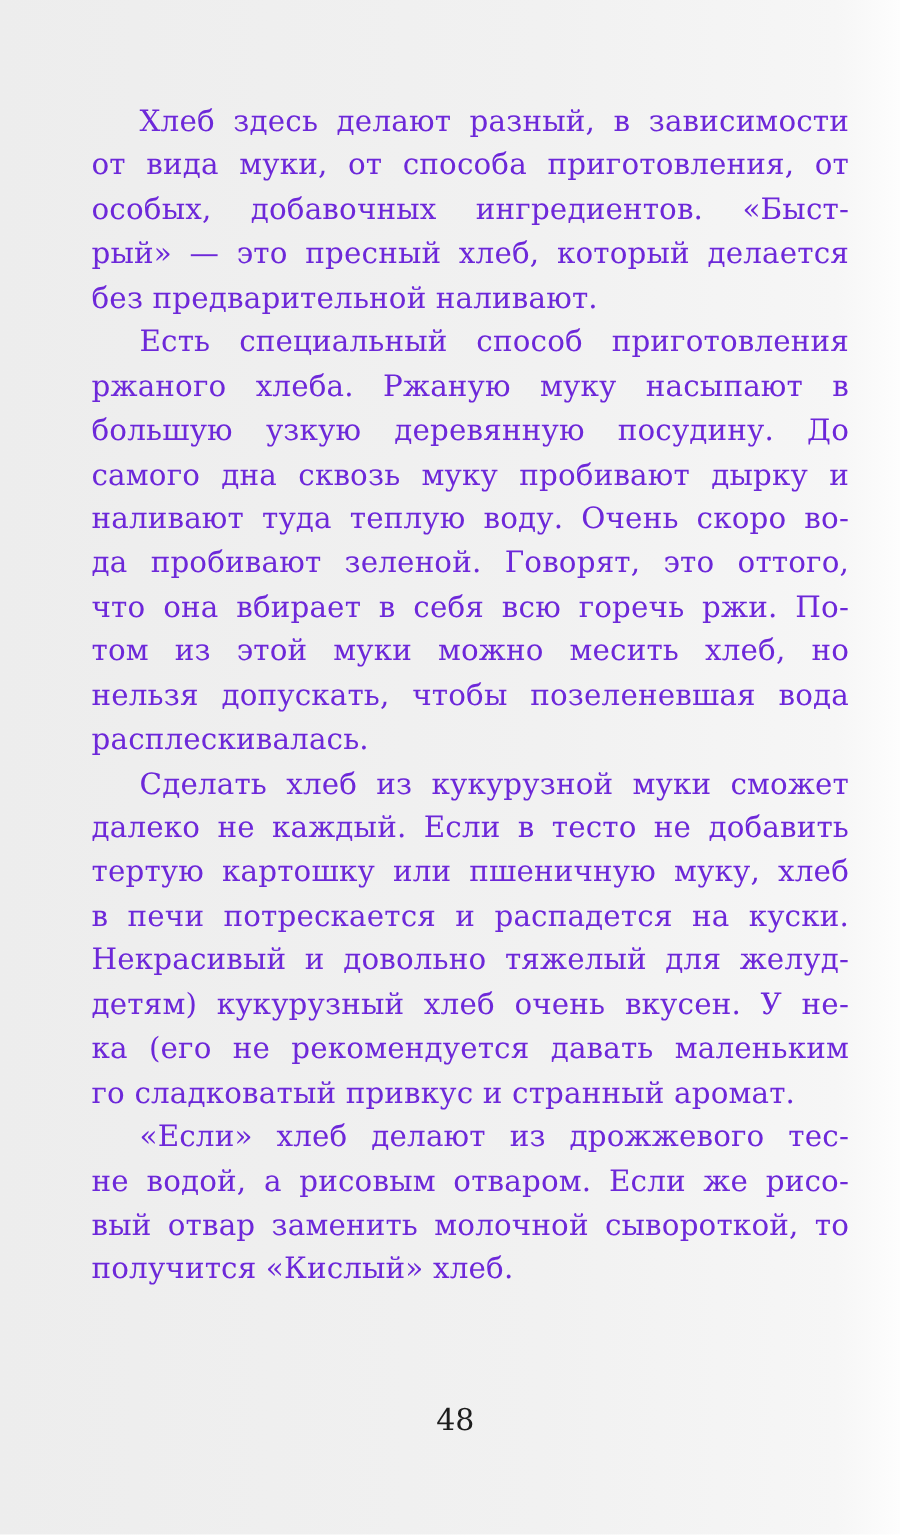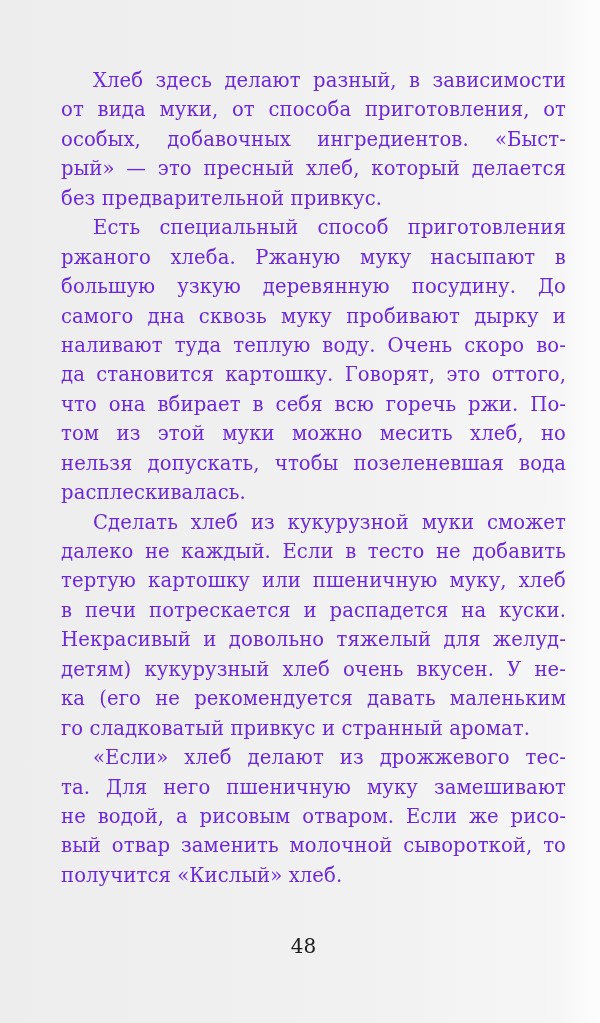"без предварительной привкус." span.line { text: привкус -> наливают }
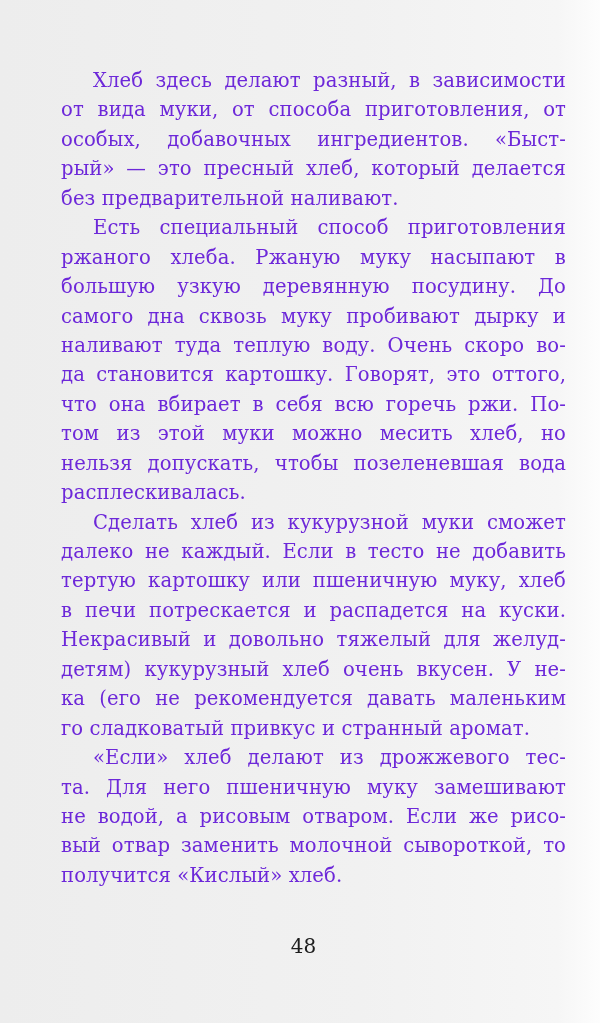"да становится картошку. Говорят, это" span.line { text: становится картошку -> пробивают зеленой }
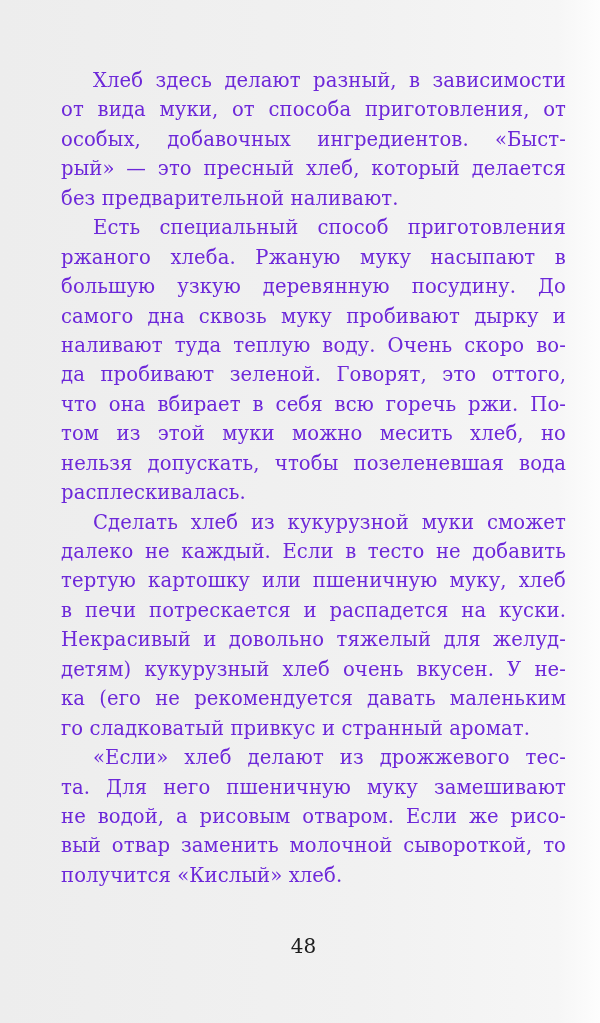"та. Для него пшеничную муку" span.line { html: <span>та. Для него пшеничную муку замешивают</span> -> none }
